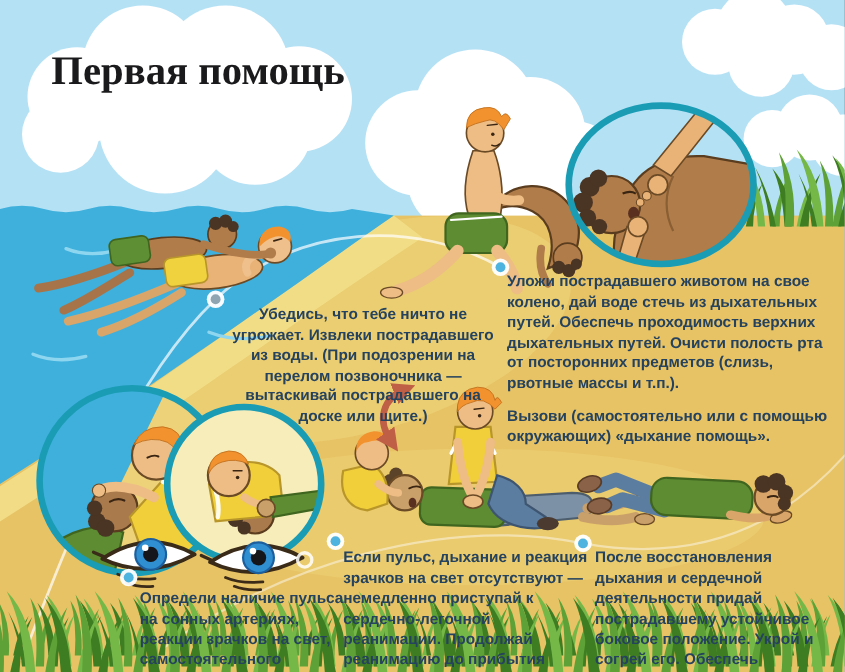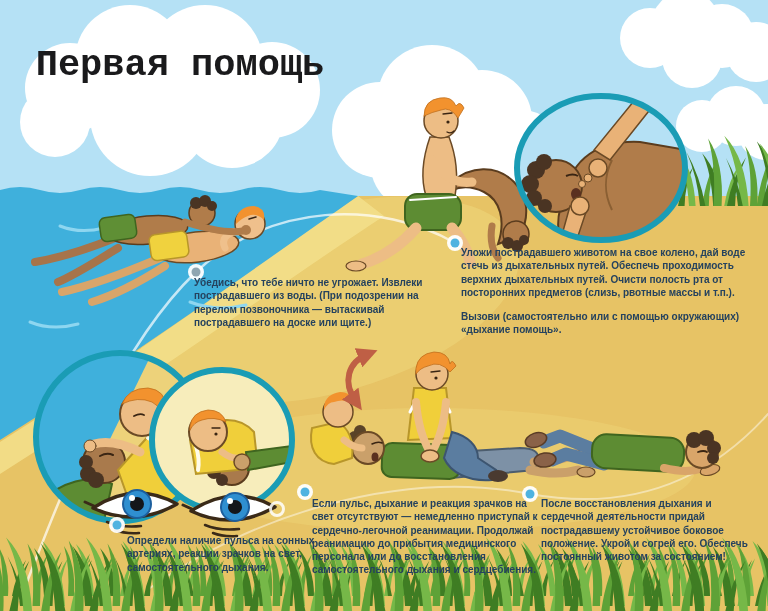"Первая помощь" .title { font-family: Liberation Mono, monospace -> Liberation Serif, serif }
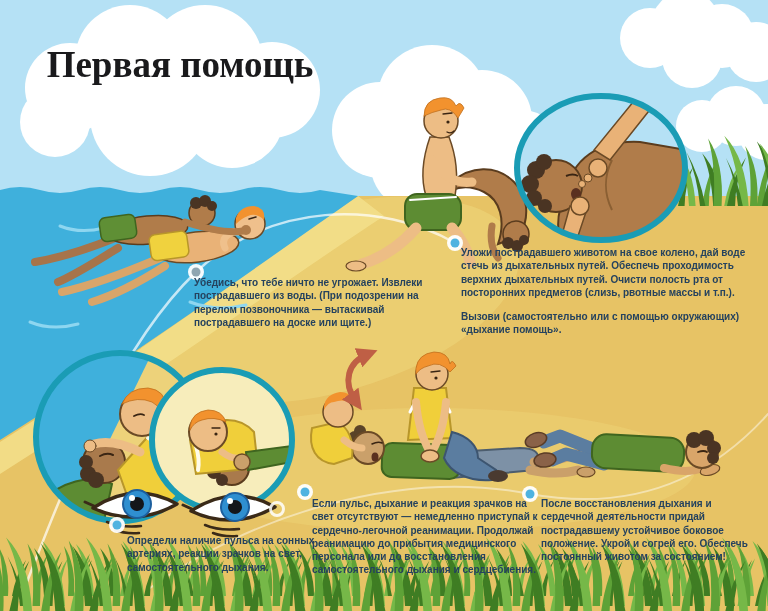"Уложи пострадавшего животом на свое" .step-text { font-size: 10px -> 14px }
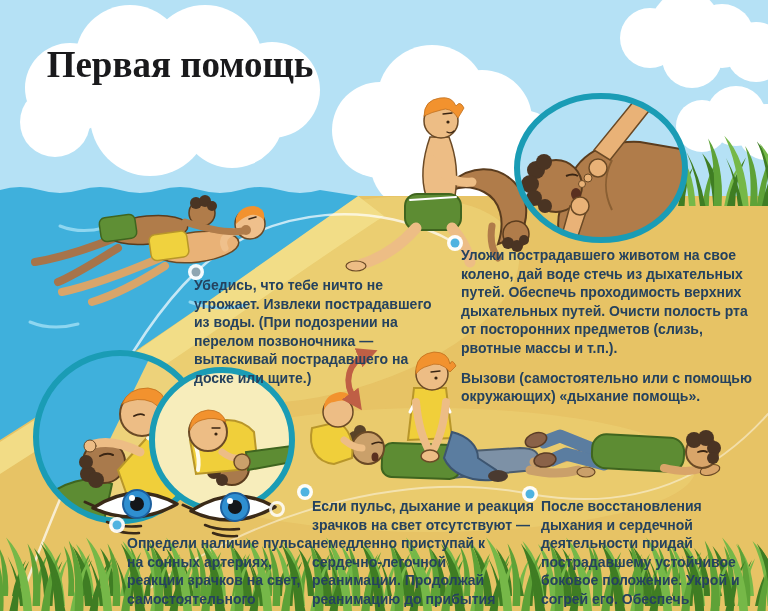"Убедись, что тебе ничто не" .t1 { left: 194px -> 206px; text-align: none -> center }
